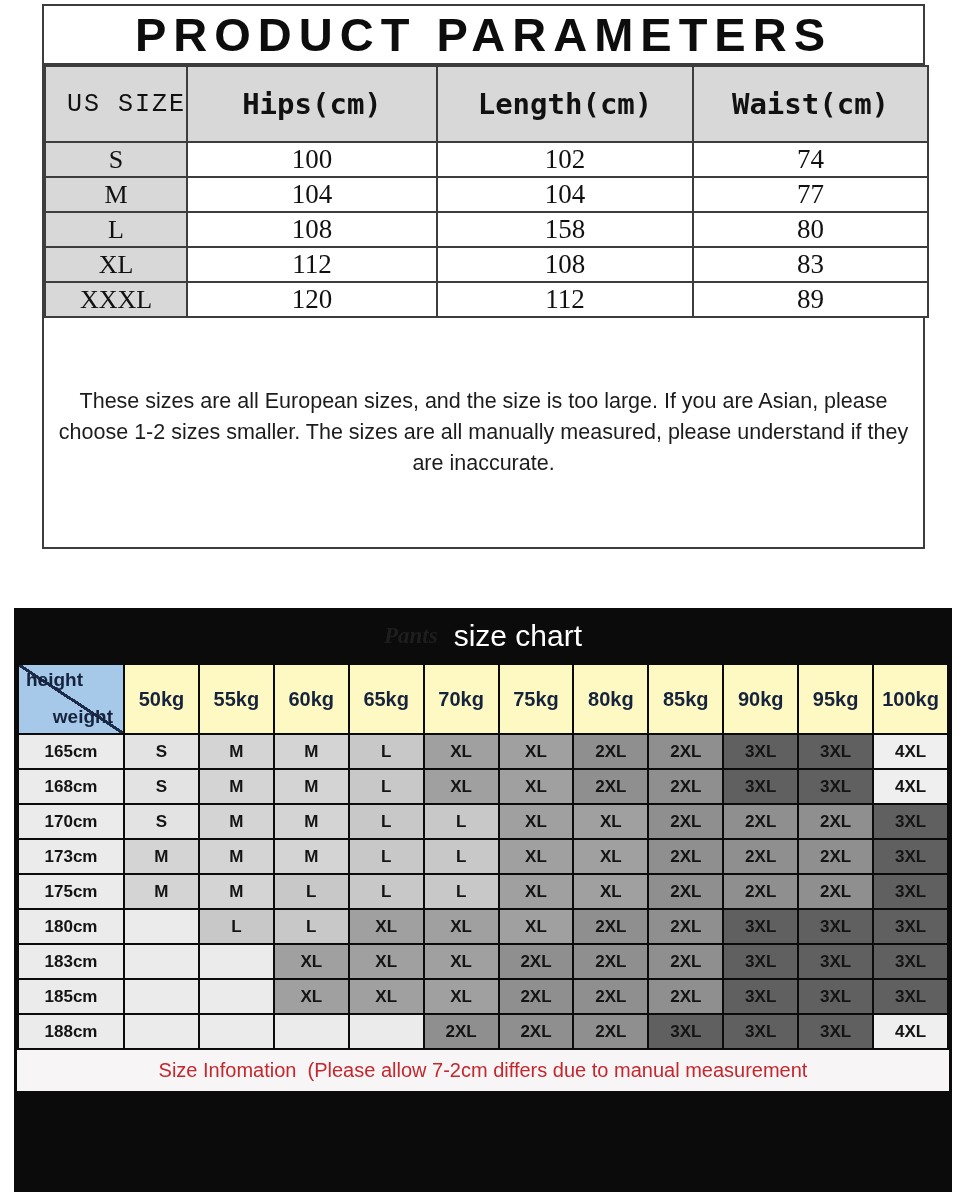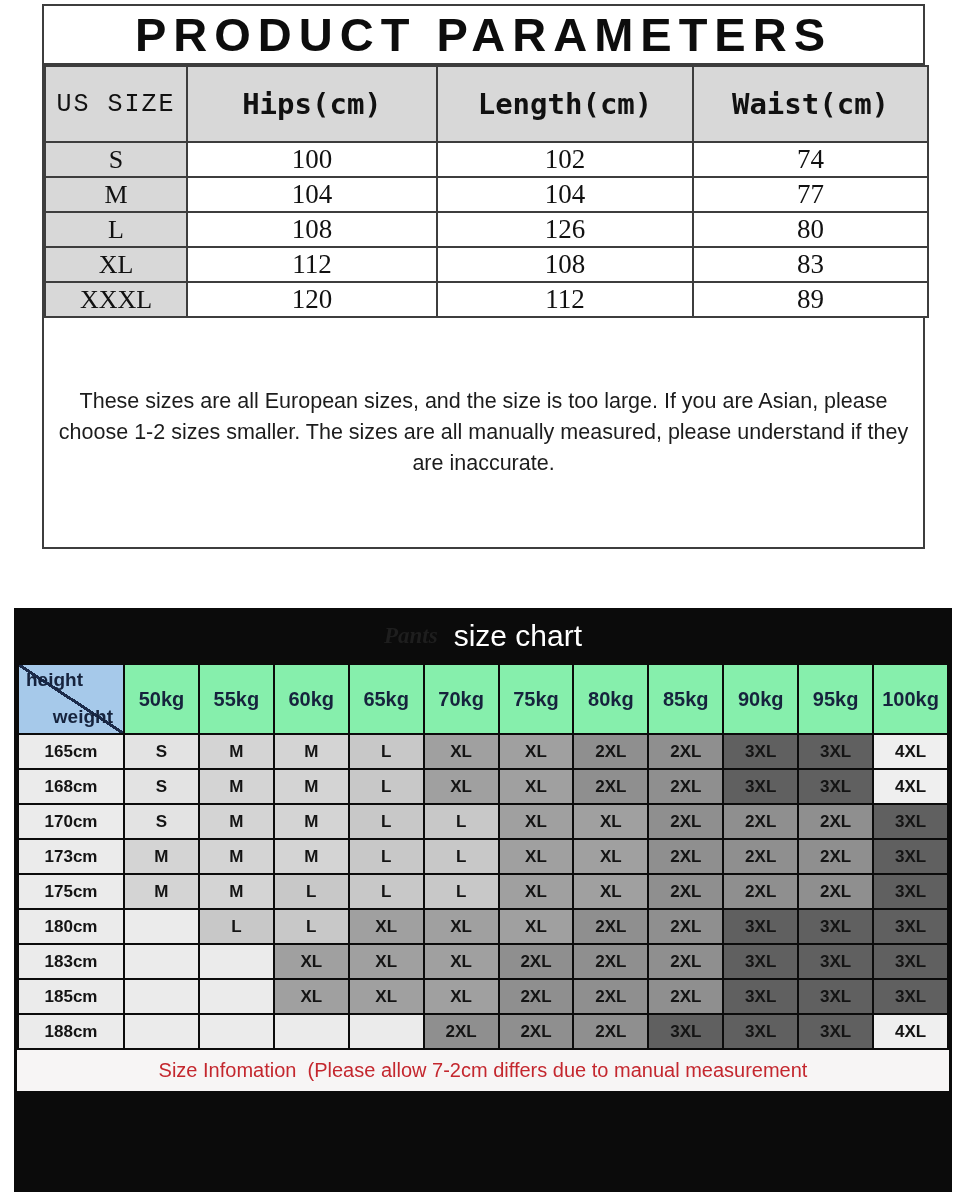"US SIZE" .params thead th.size-col { text-align: none -> right }
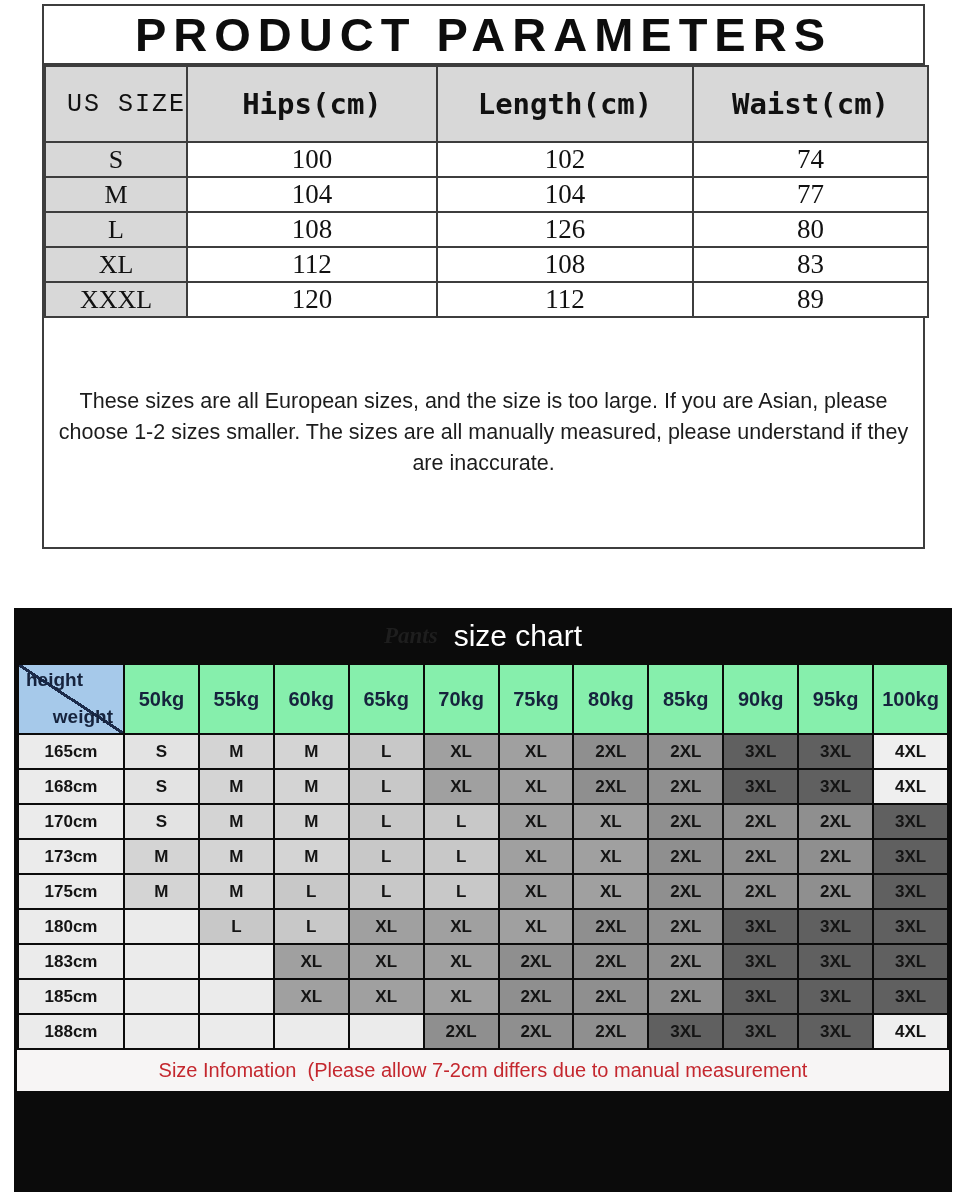"126" td { text: 126 -> 158 }
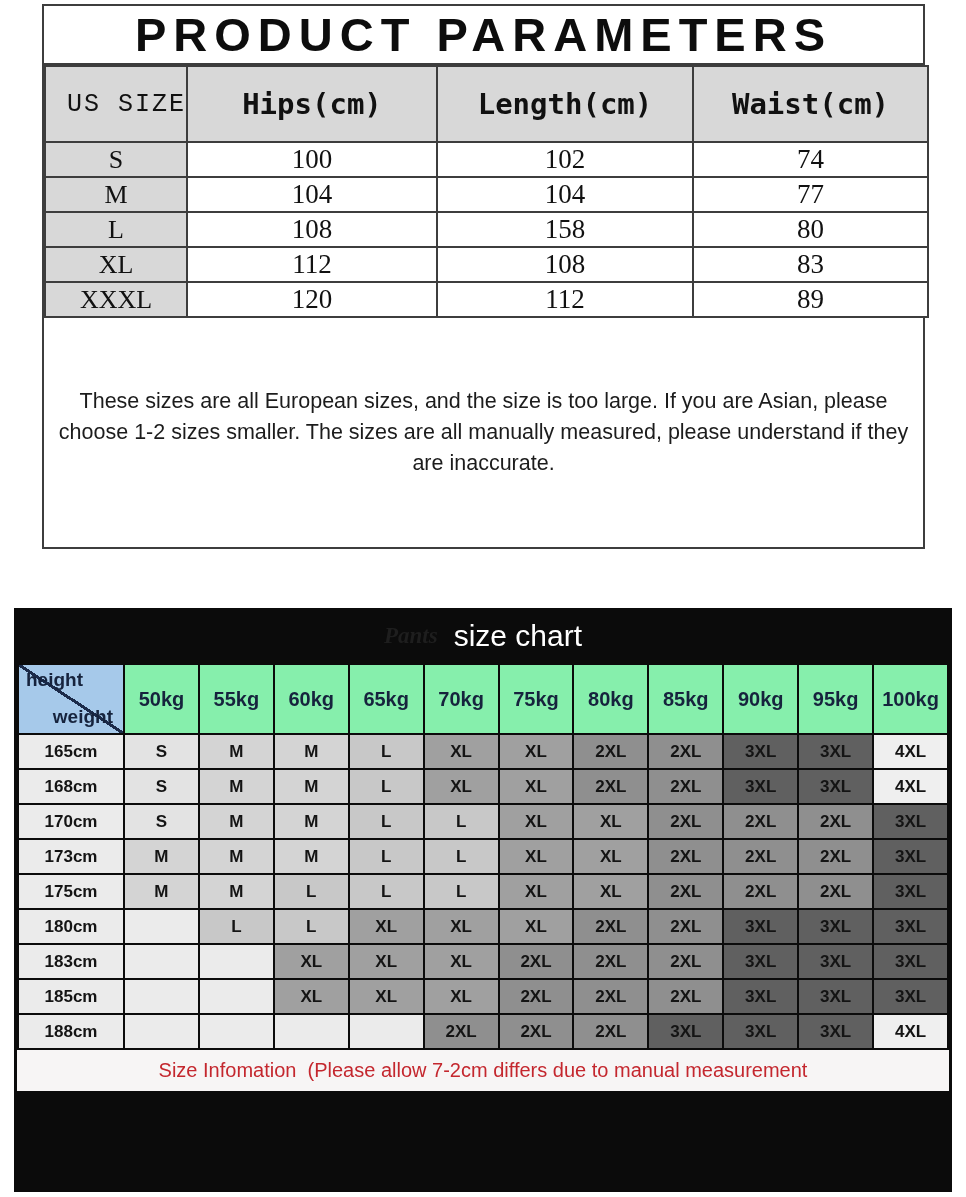"50kg" .chart thead th { background: #86efac -> #fef9c3 }
